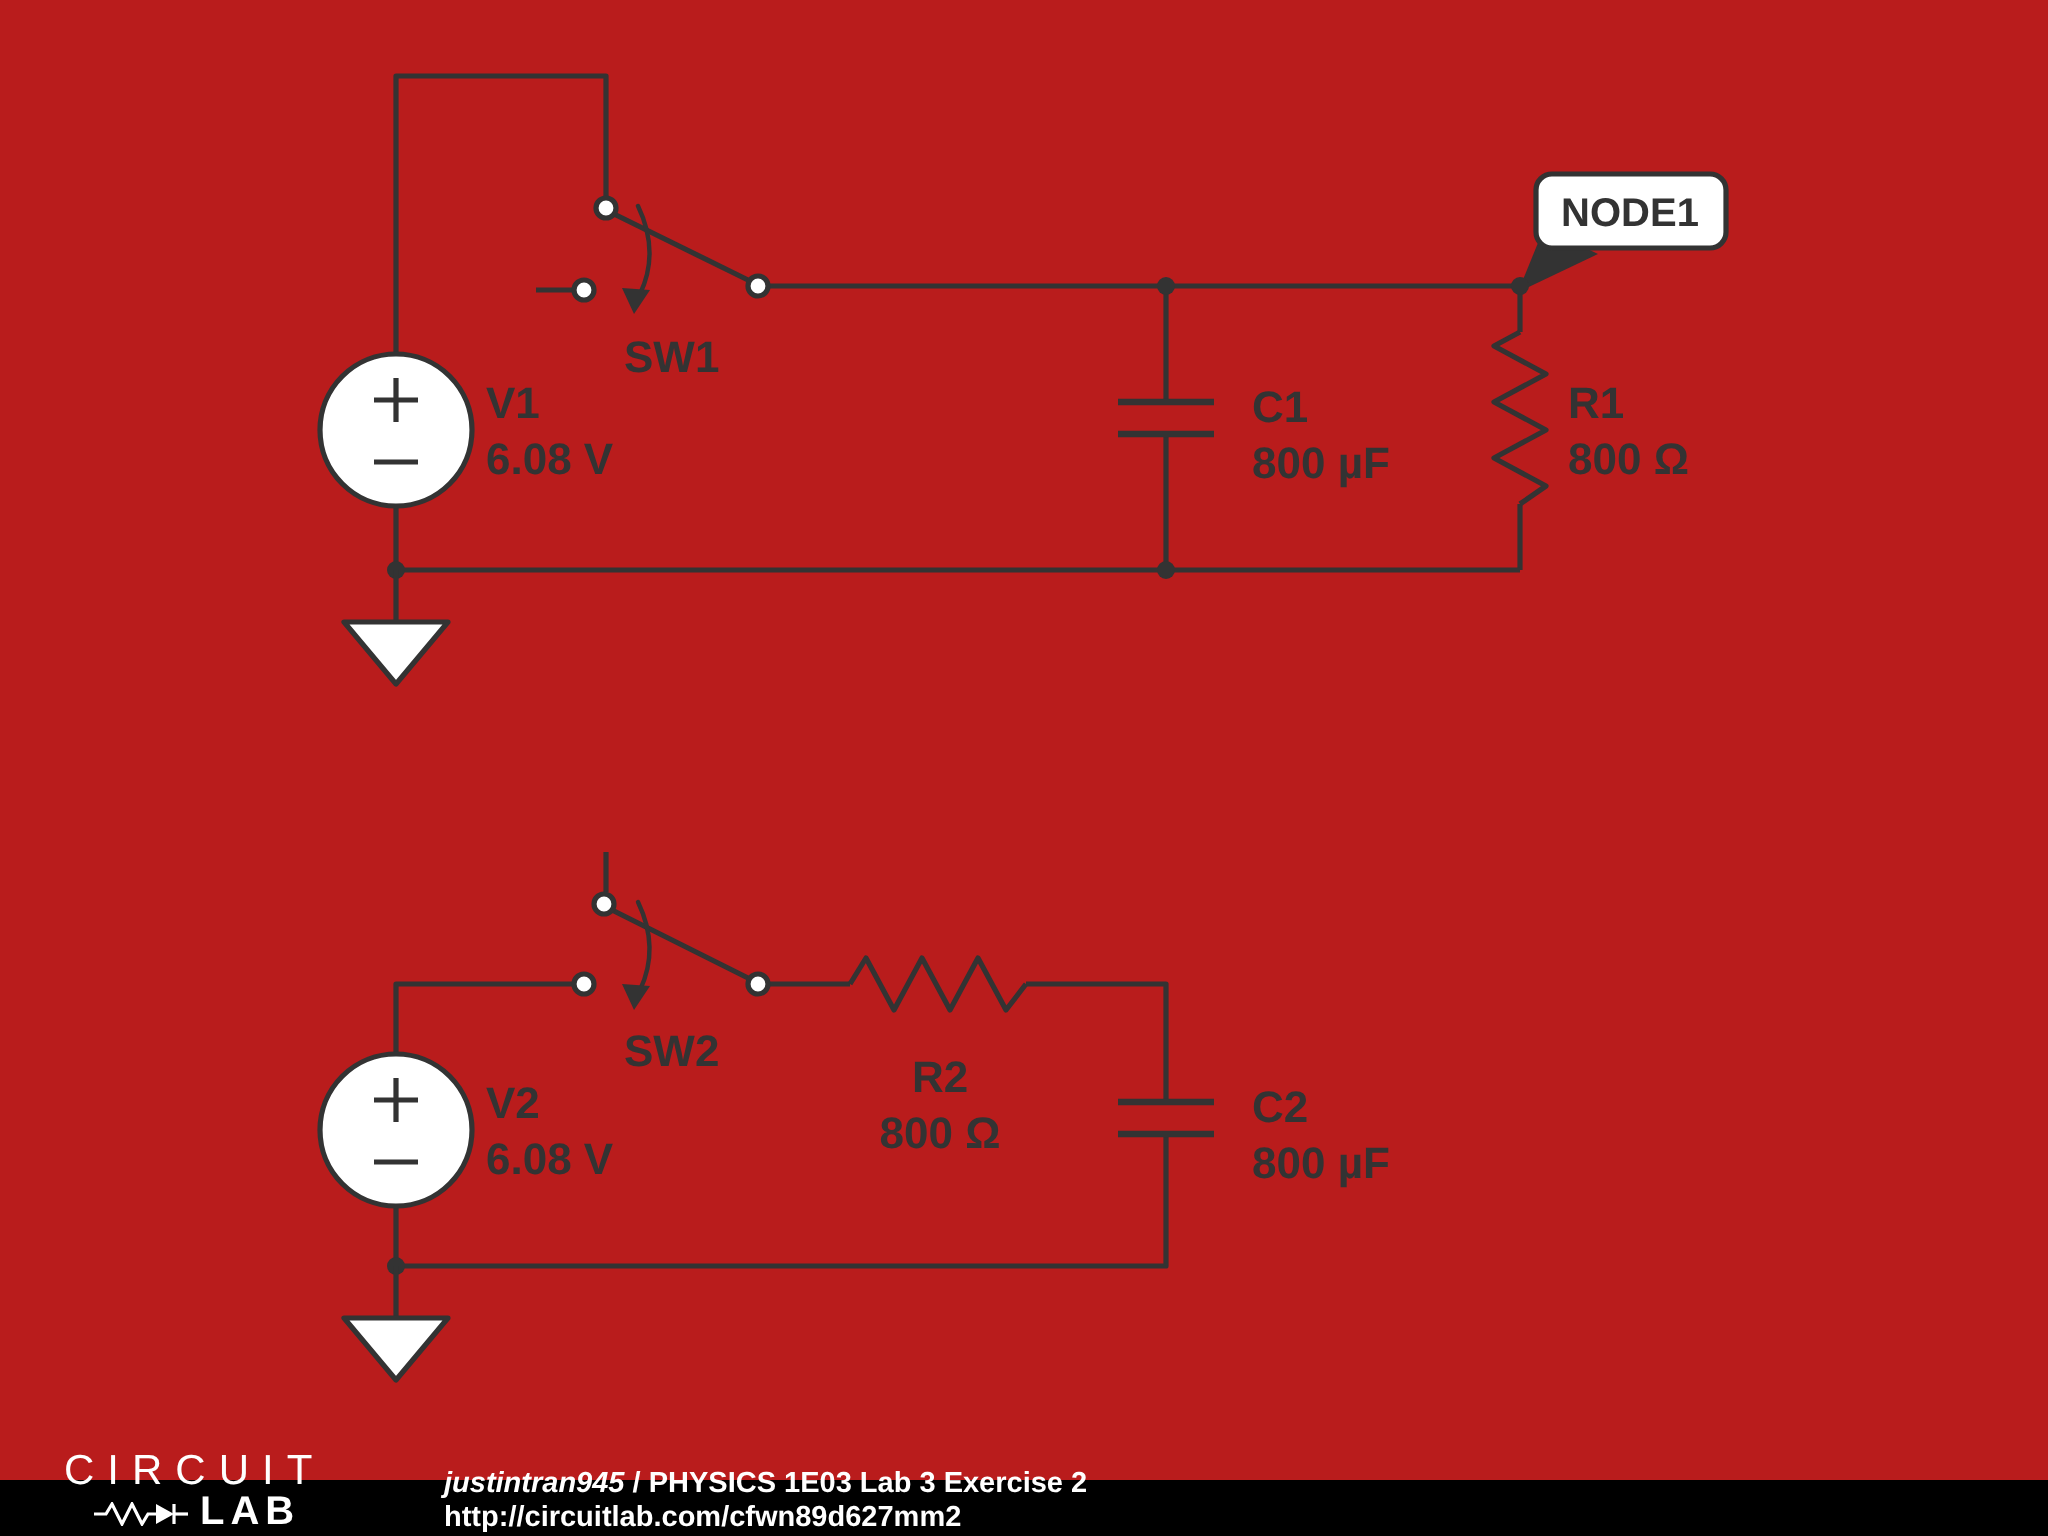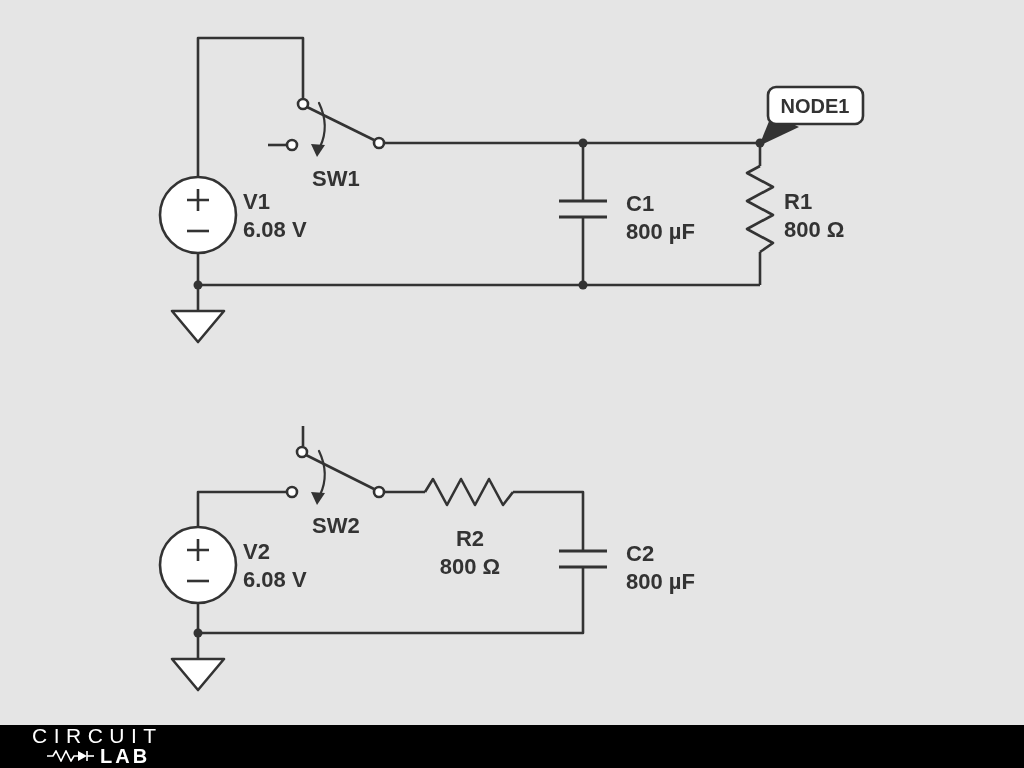"NODE1" .stage { background: #e5e5e5 -> #b91c1c }
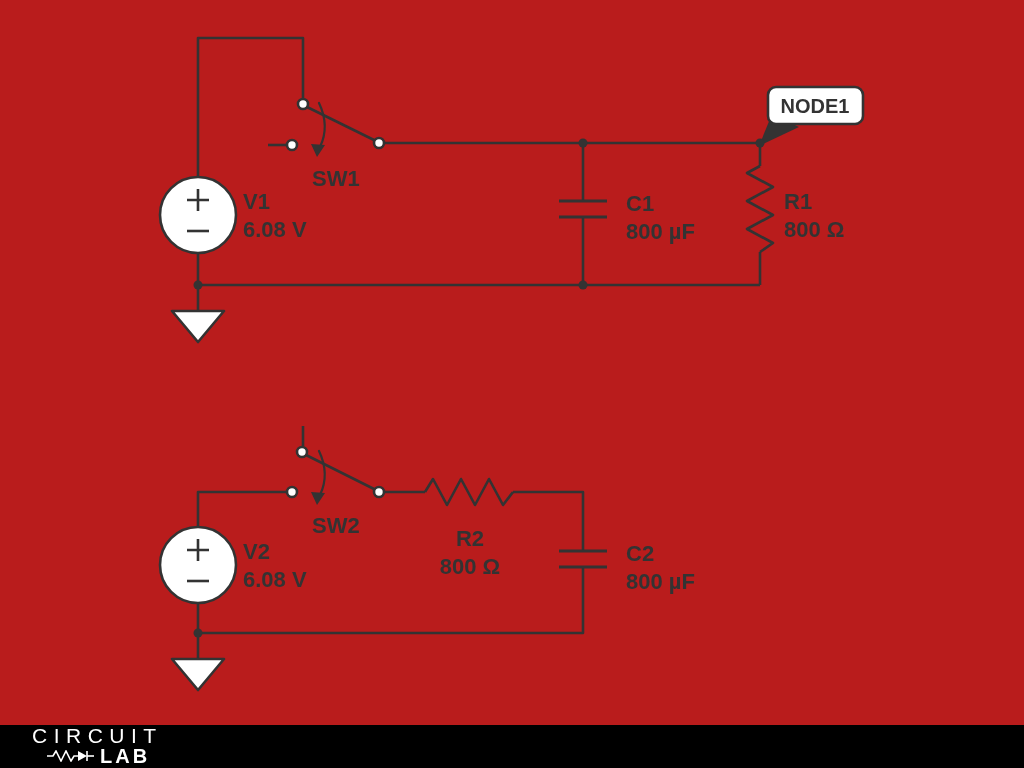"CIRCUIT" .footer { align-items: center -> flex-end; height: 43px -> 28px }
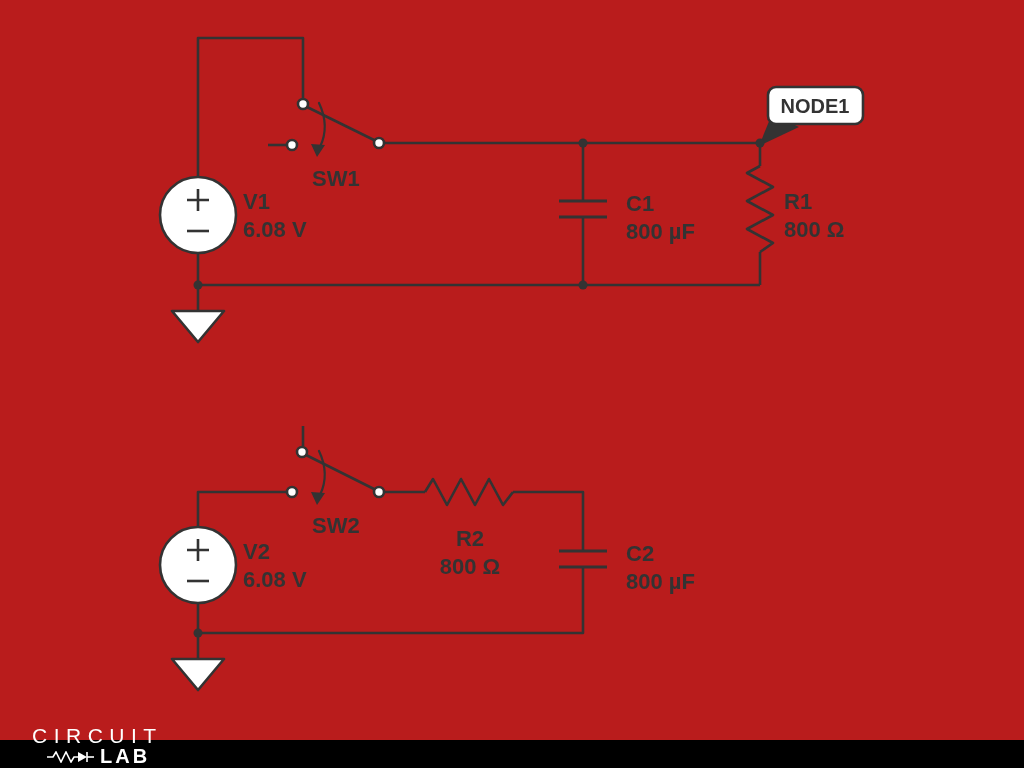"justintran945 / PHYSICS 1E03 Lab" div.meta { html: none -> <div> <div><span>justintran945</span><span> / </span><span>PHYSICS 1E03 Lab 3 Exercise 2</span></div> <div>http://circuitlab.com/cfwn89d627mm2</div> </div> }
